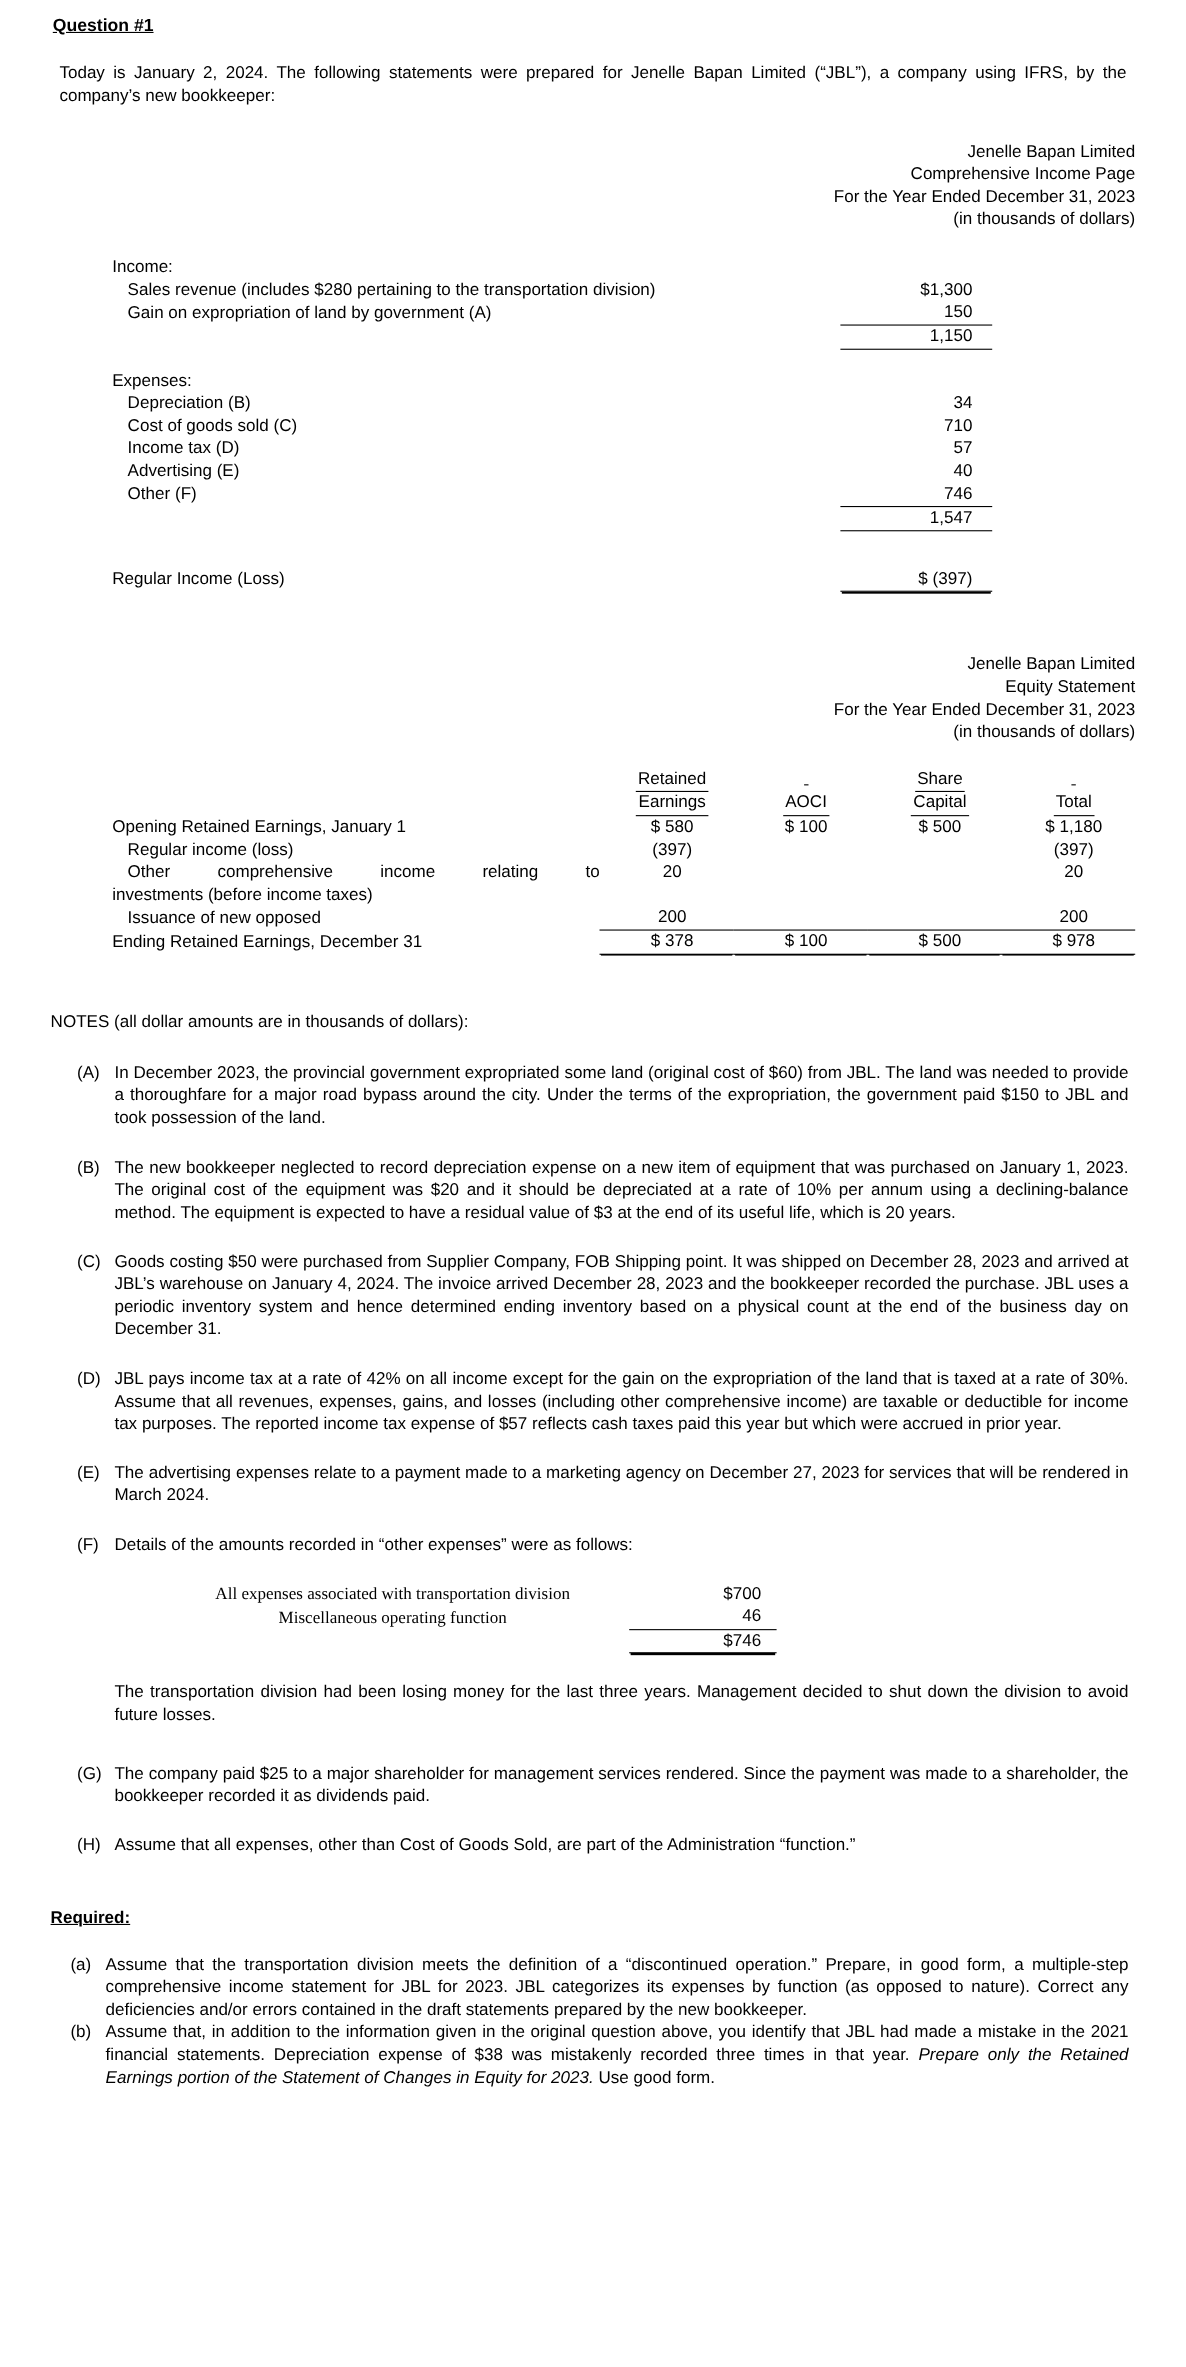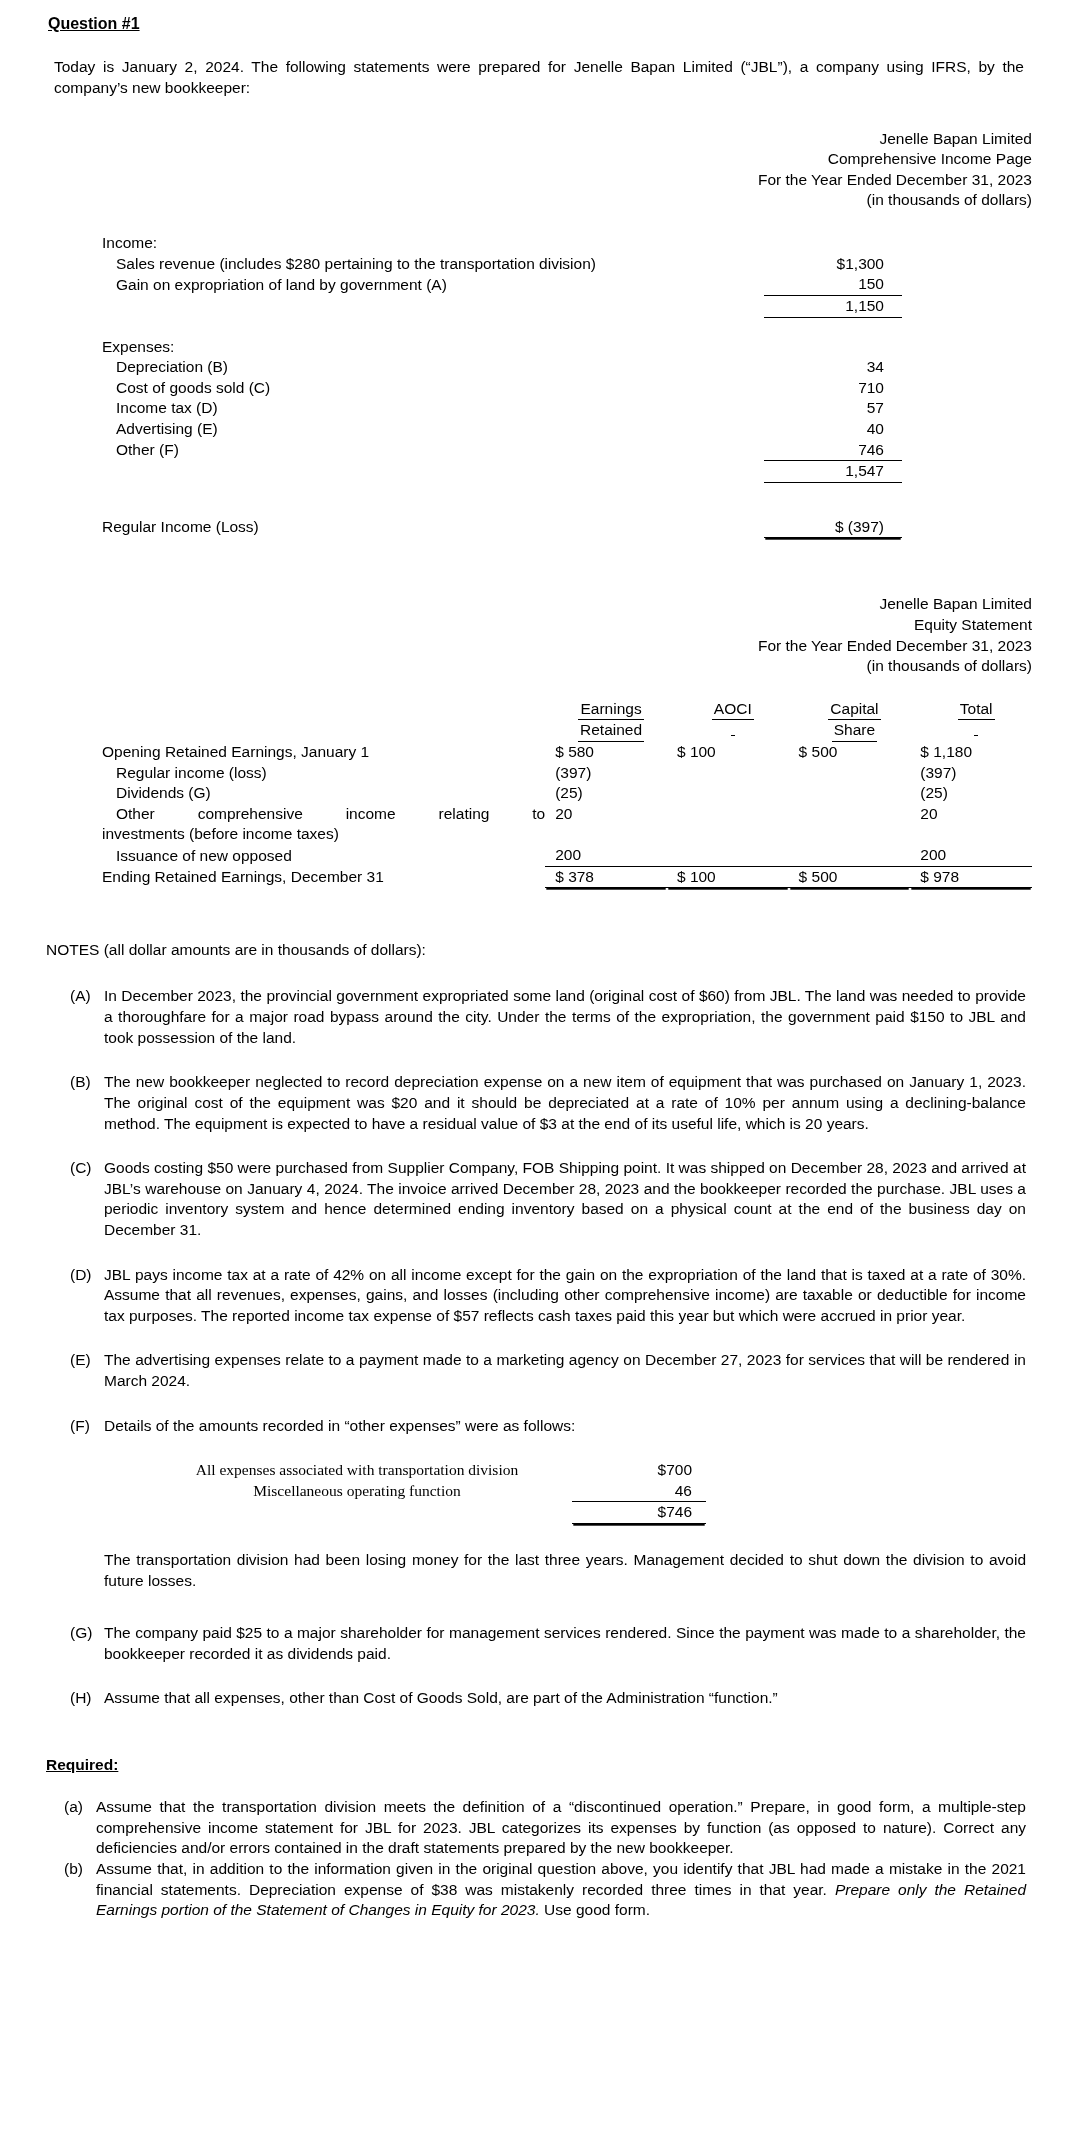"Earnings" tr { order: before "Retained" -> after "Retained" }
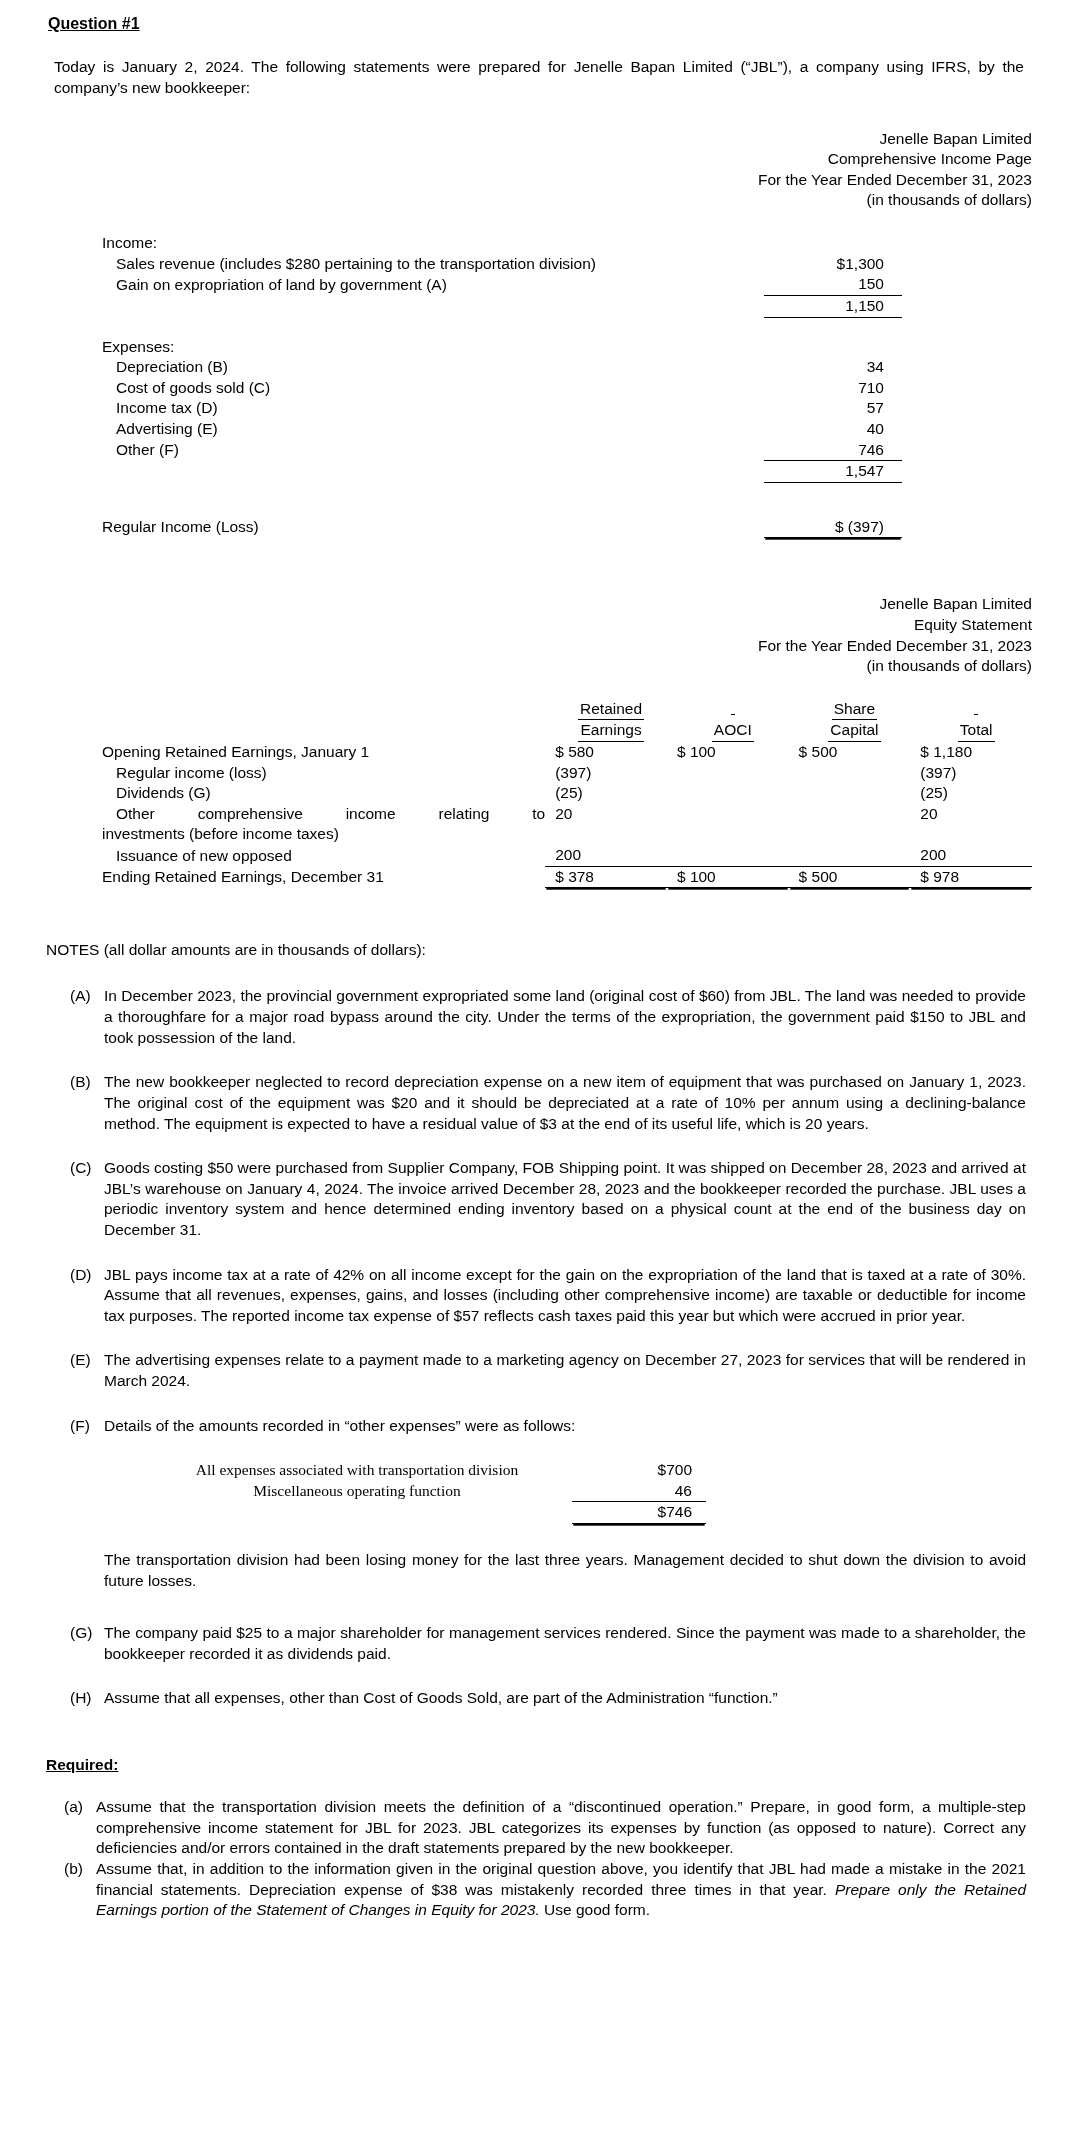"$ 580" .eq-num { text-align: left -> center }
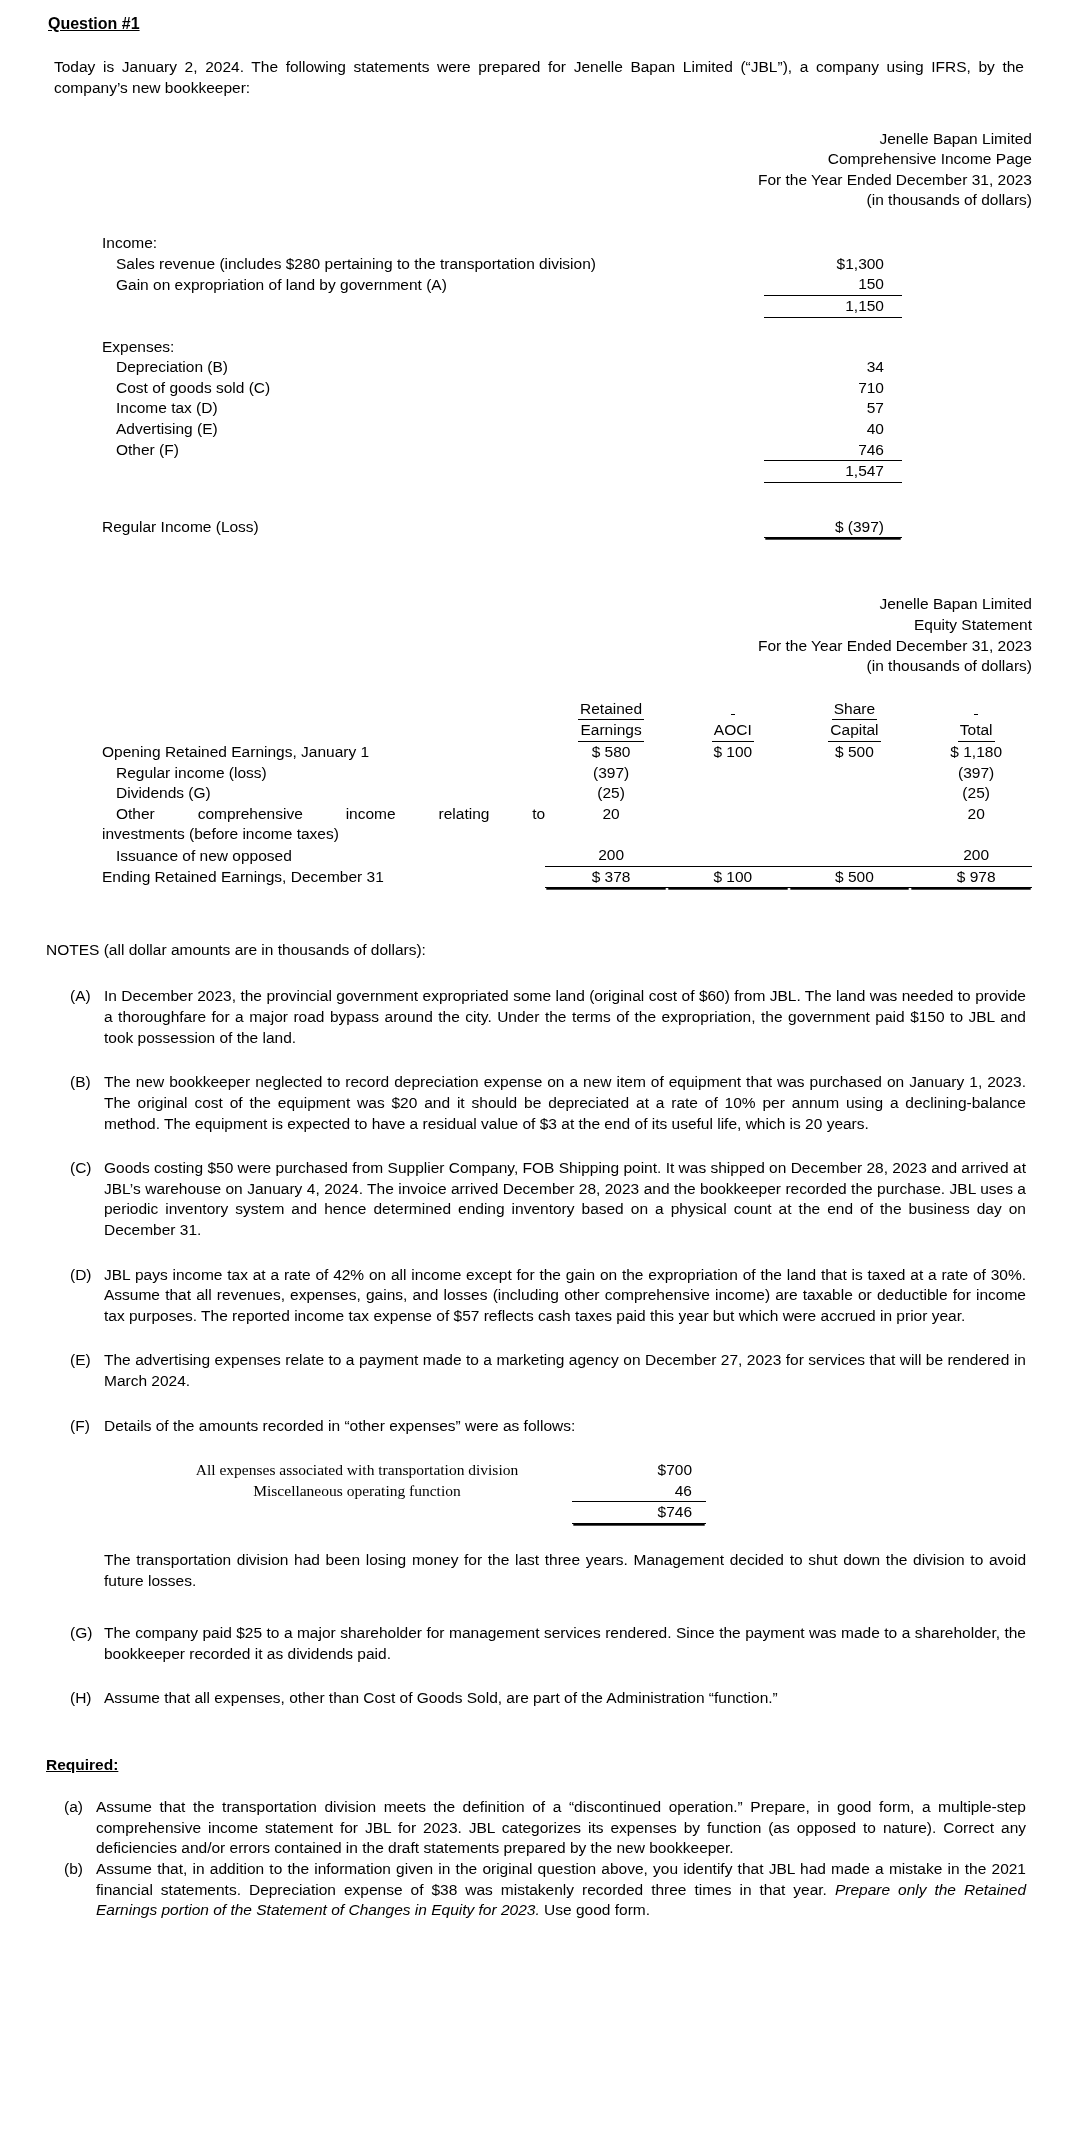"Dividends (G)" tr { html: <tr> <td>Dividends (G)</td> <td>(25)</td> <td></td> <td></td> <td>(25)</td> </tr> -> none }
